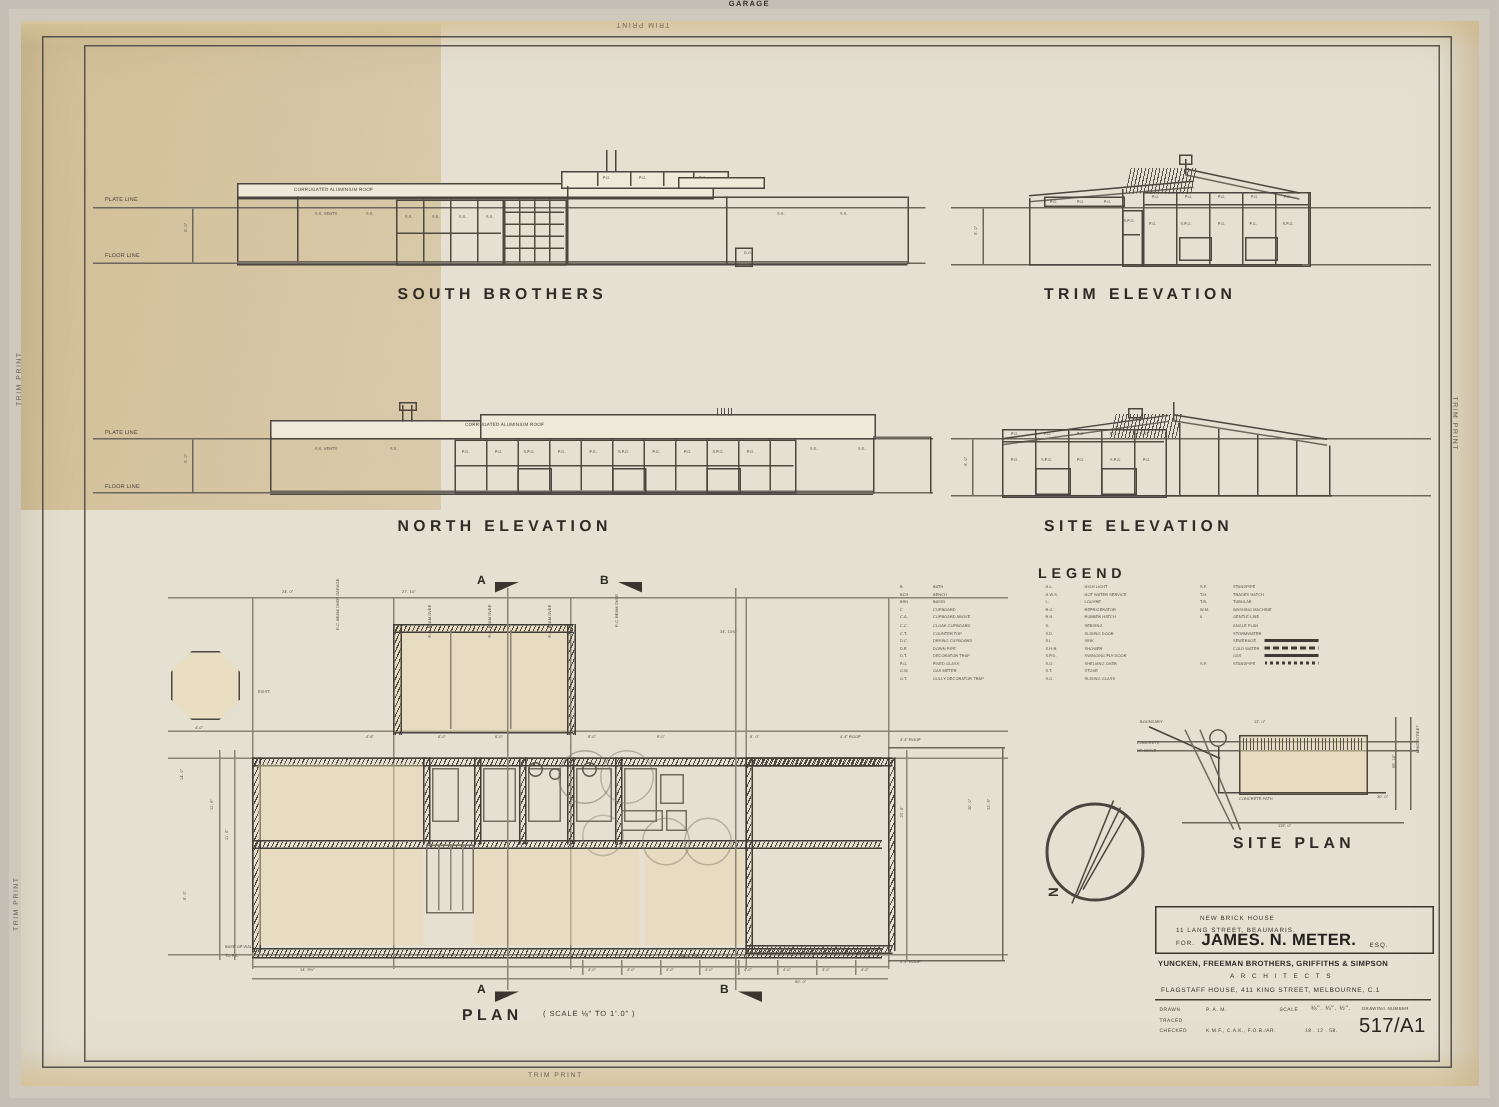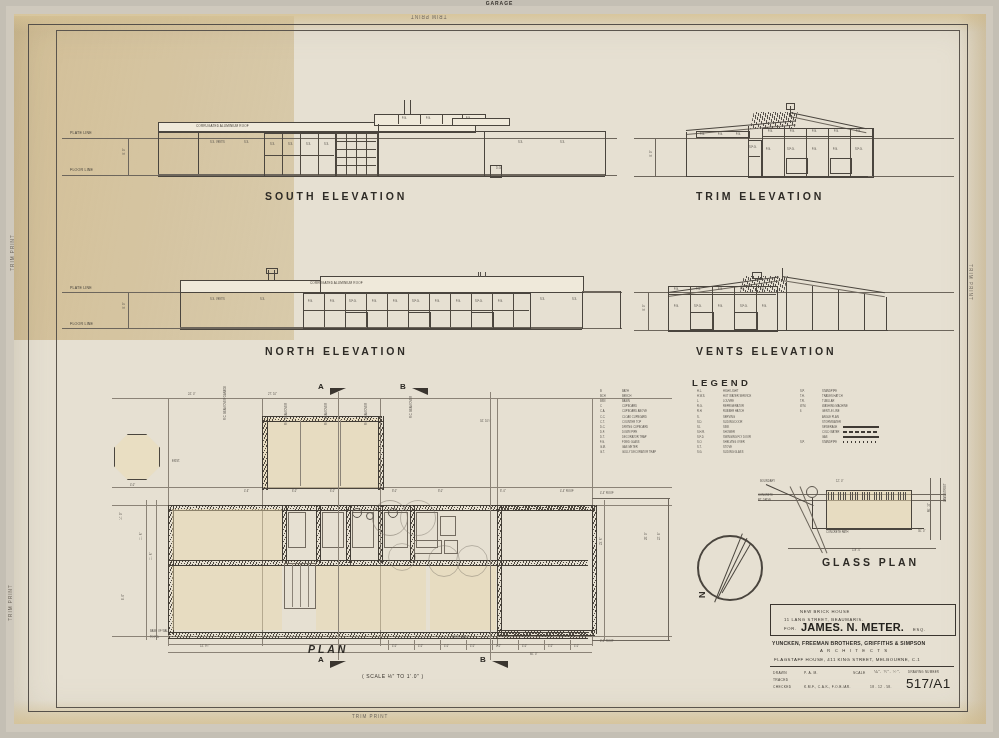"SOUTH ELEVATION" div.lbl { text: ELEVATION -> BROTHERS }
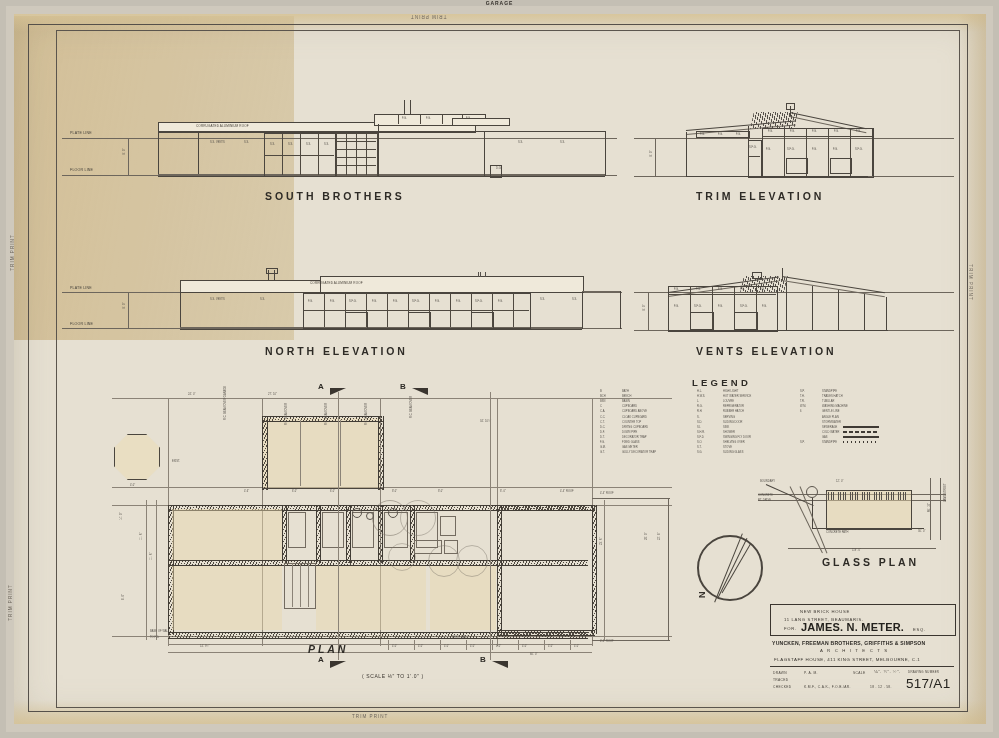"VENTS ELEVATION" div.lbl { text: VENTS -> SITE }
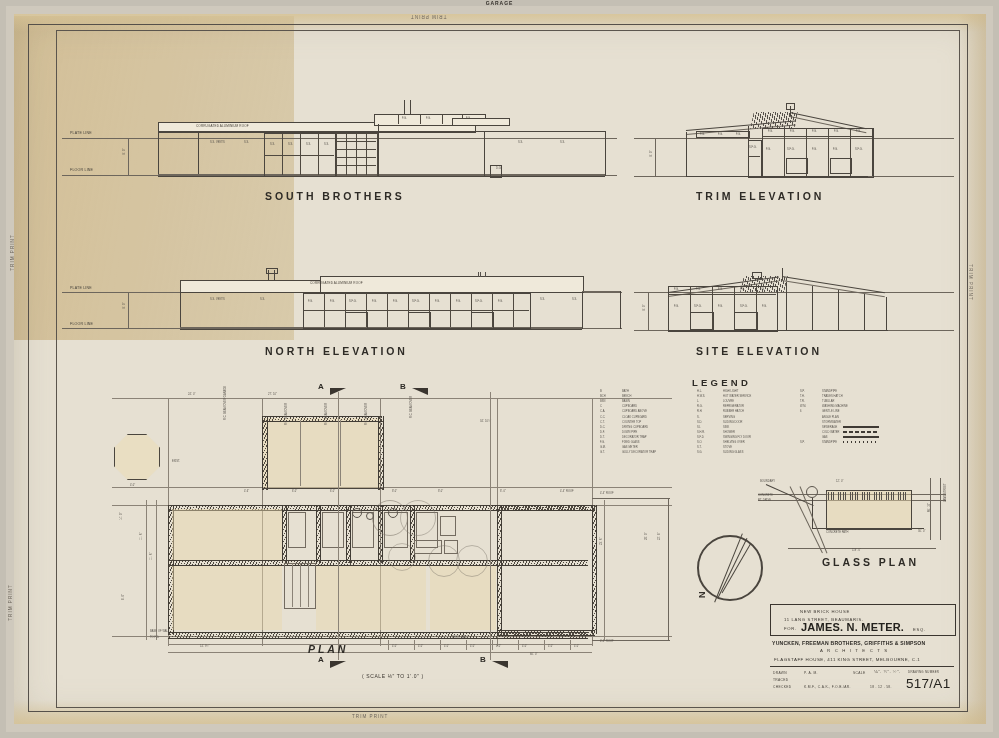"GLASS PLAN" div.lbl { text: GLASS -> SITE }
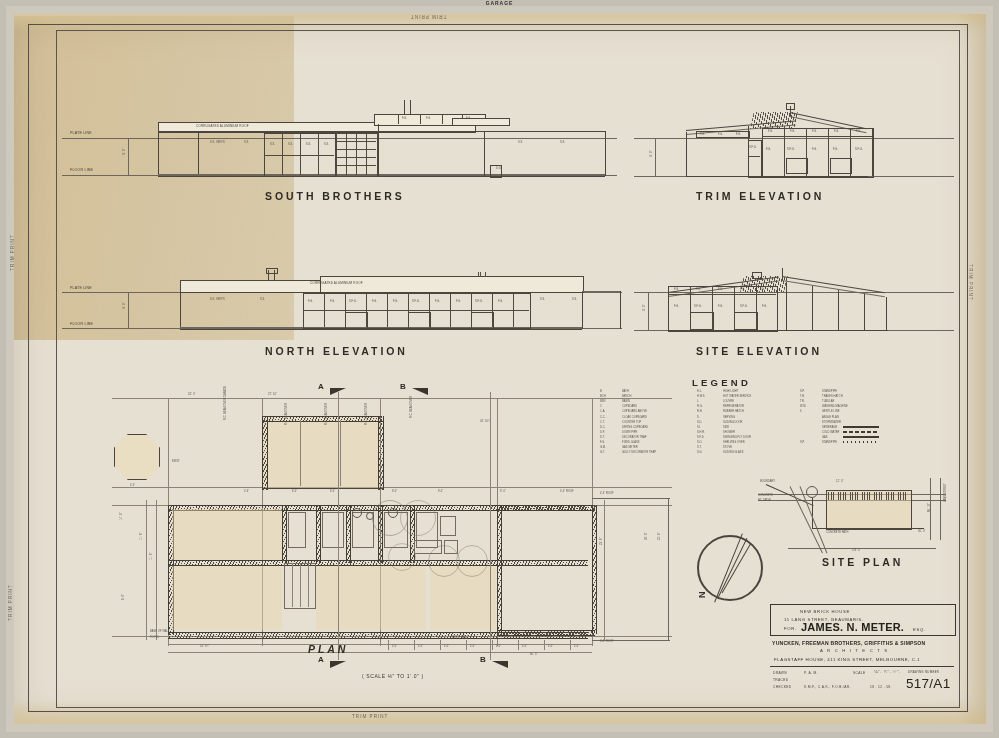"PLAN" div.lbl { font-style: italic -> none; top: 643px -> 671px }
